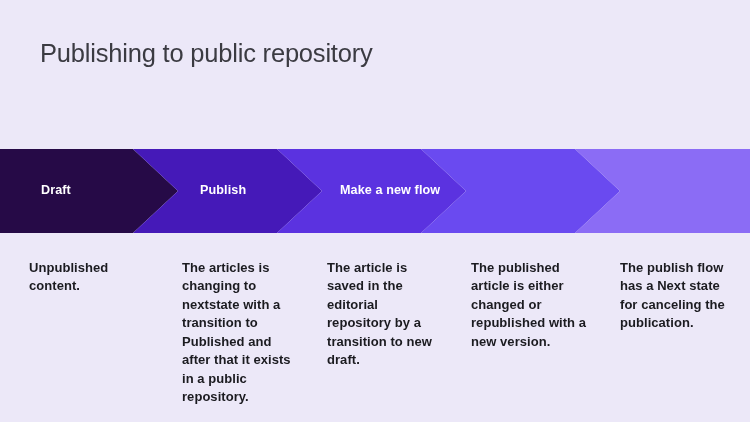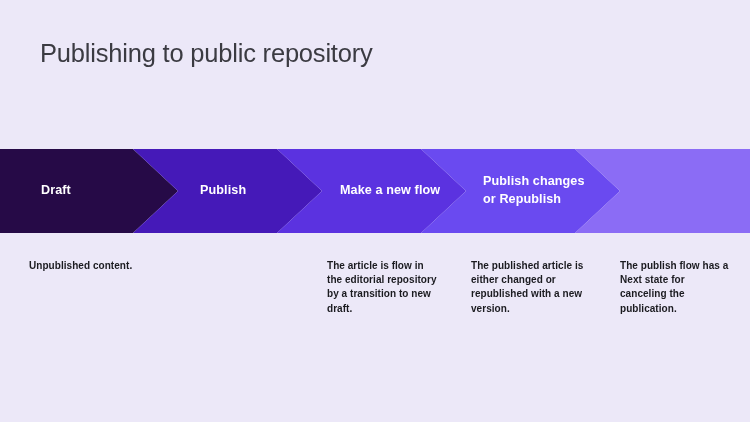"Publish changes or Republish" div.chev-label { html: <div>Publish changes or Republish</div> -> none }
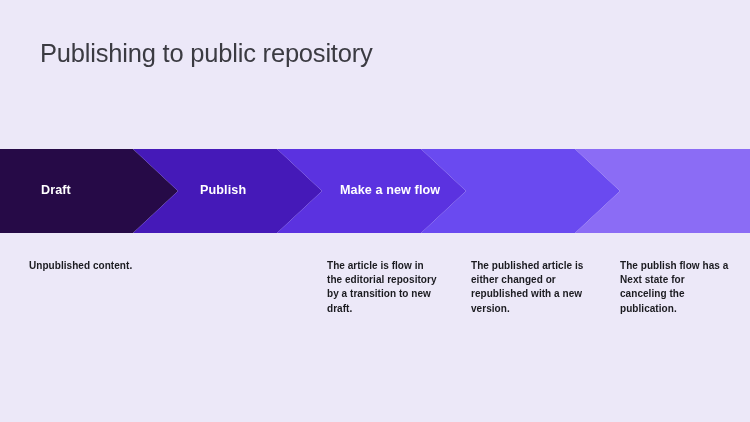"Unpublished content." .desc { font-size: 10px -> 13px }
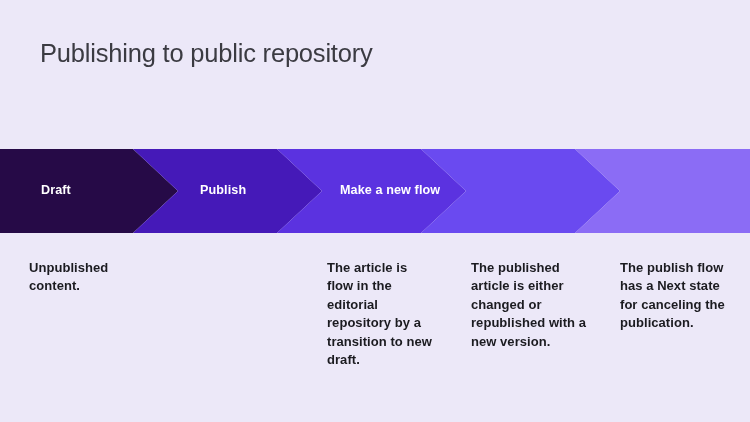"The articles is changing to" div.desc { html: none -> <div>The articles is changing to nextstate with a transition to Published and after that it exists in a public repository.</div> }
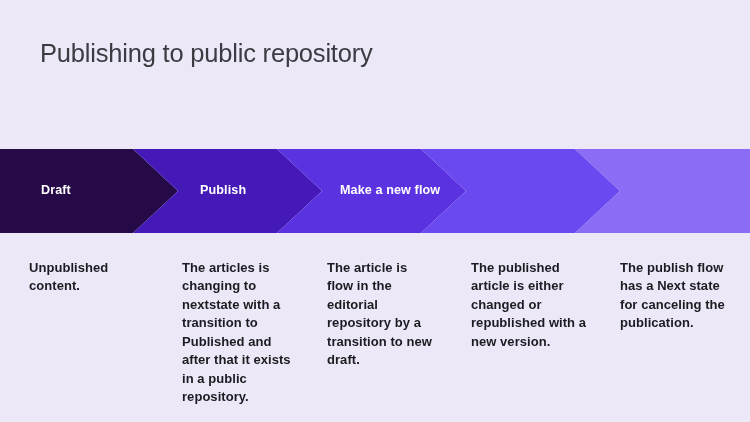"The article is flow in" div.desc { text: flow -> saved }
